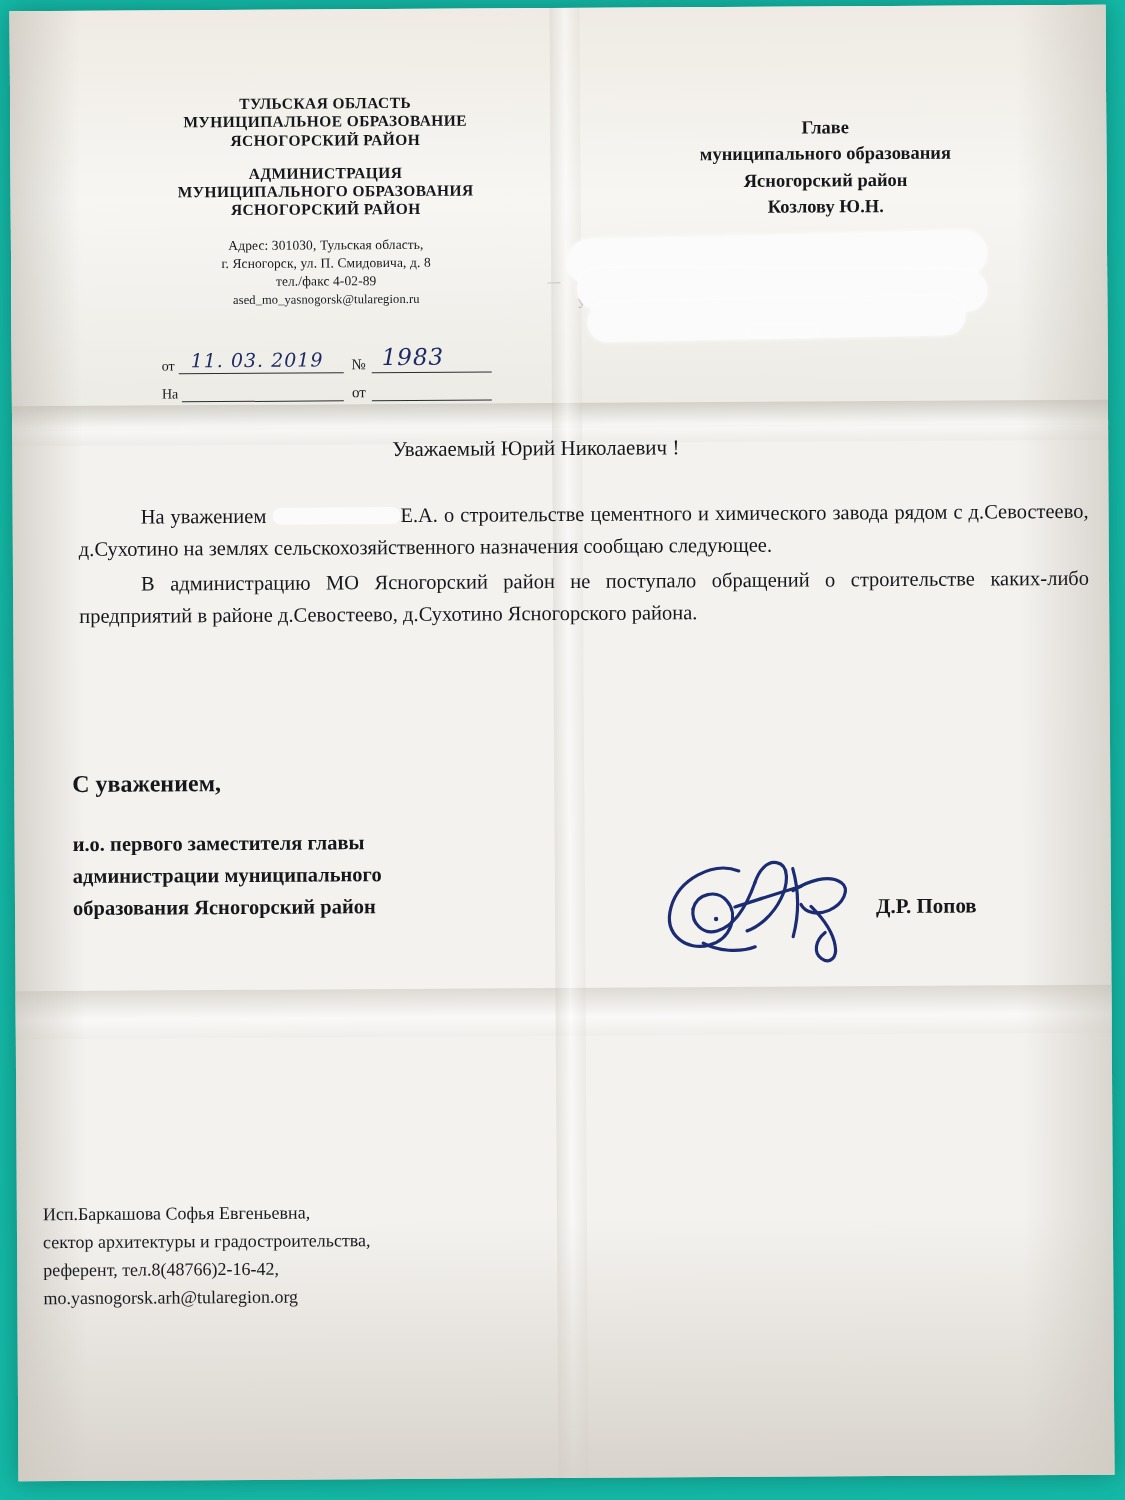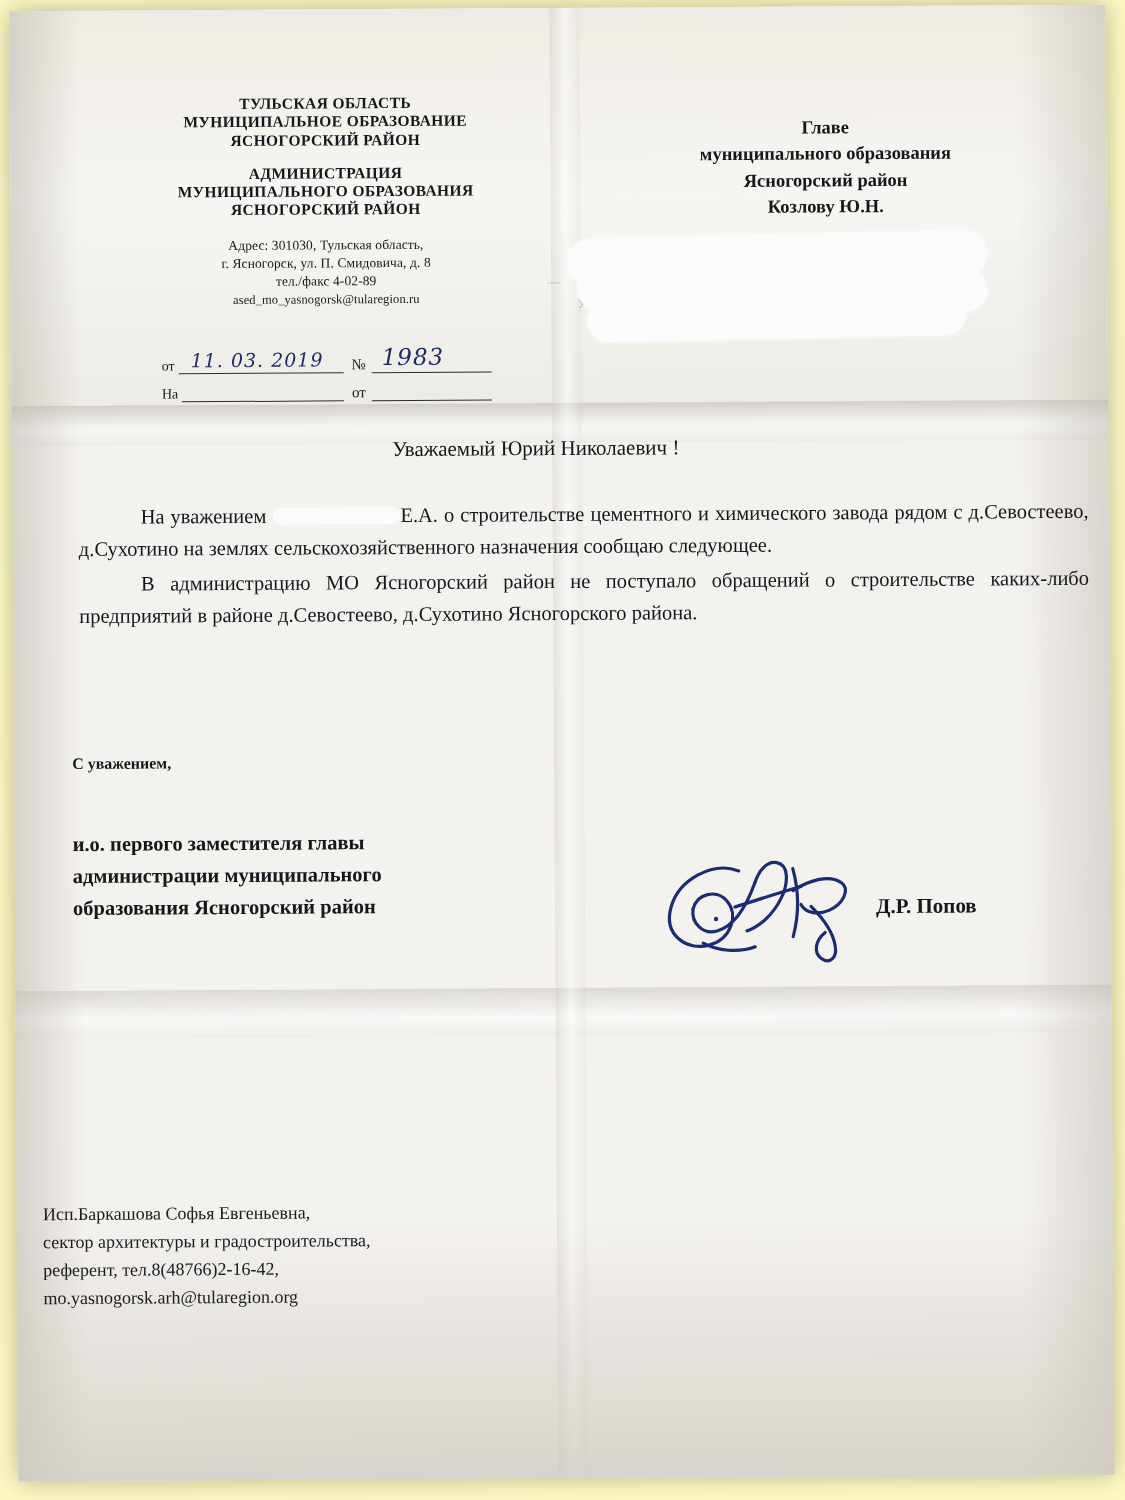"ТУЛЬСКАЯ ОБЛАСТЬ" .photo { background: #fef9c3 -> #14b8a6 }
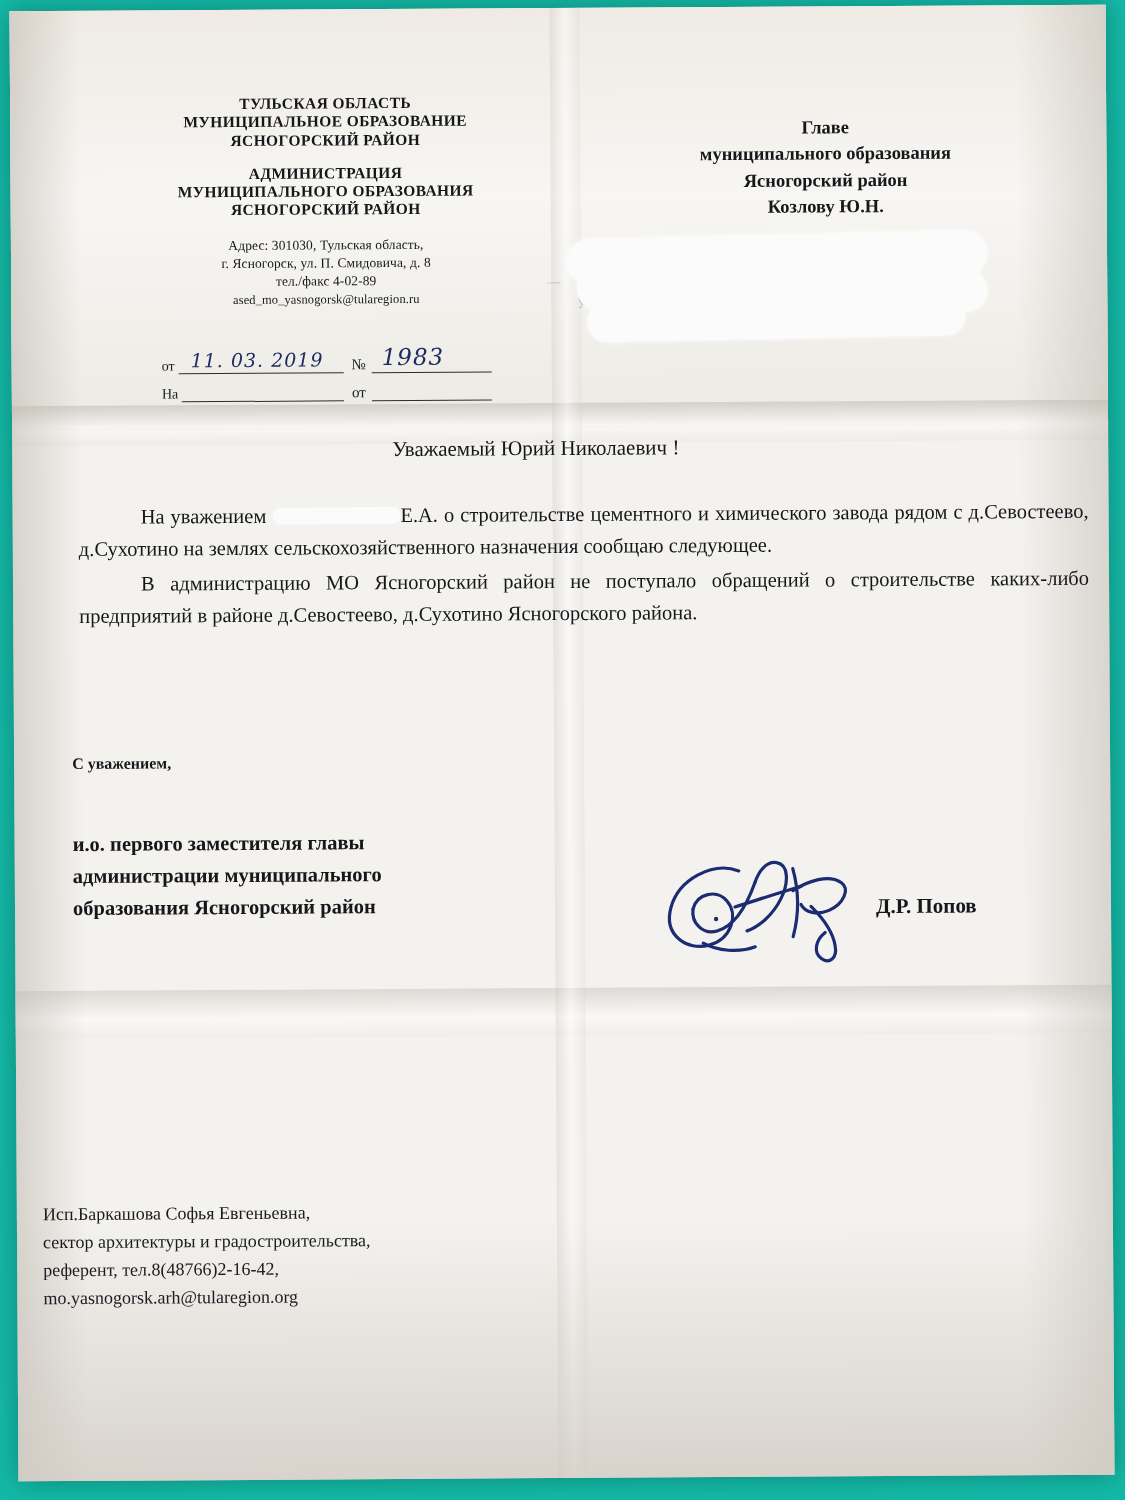"С уважением," .closing { font-size: 16px -> 24px; top: 744px -> 760px }
